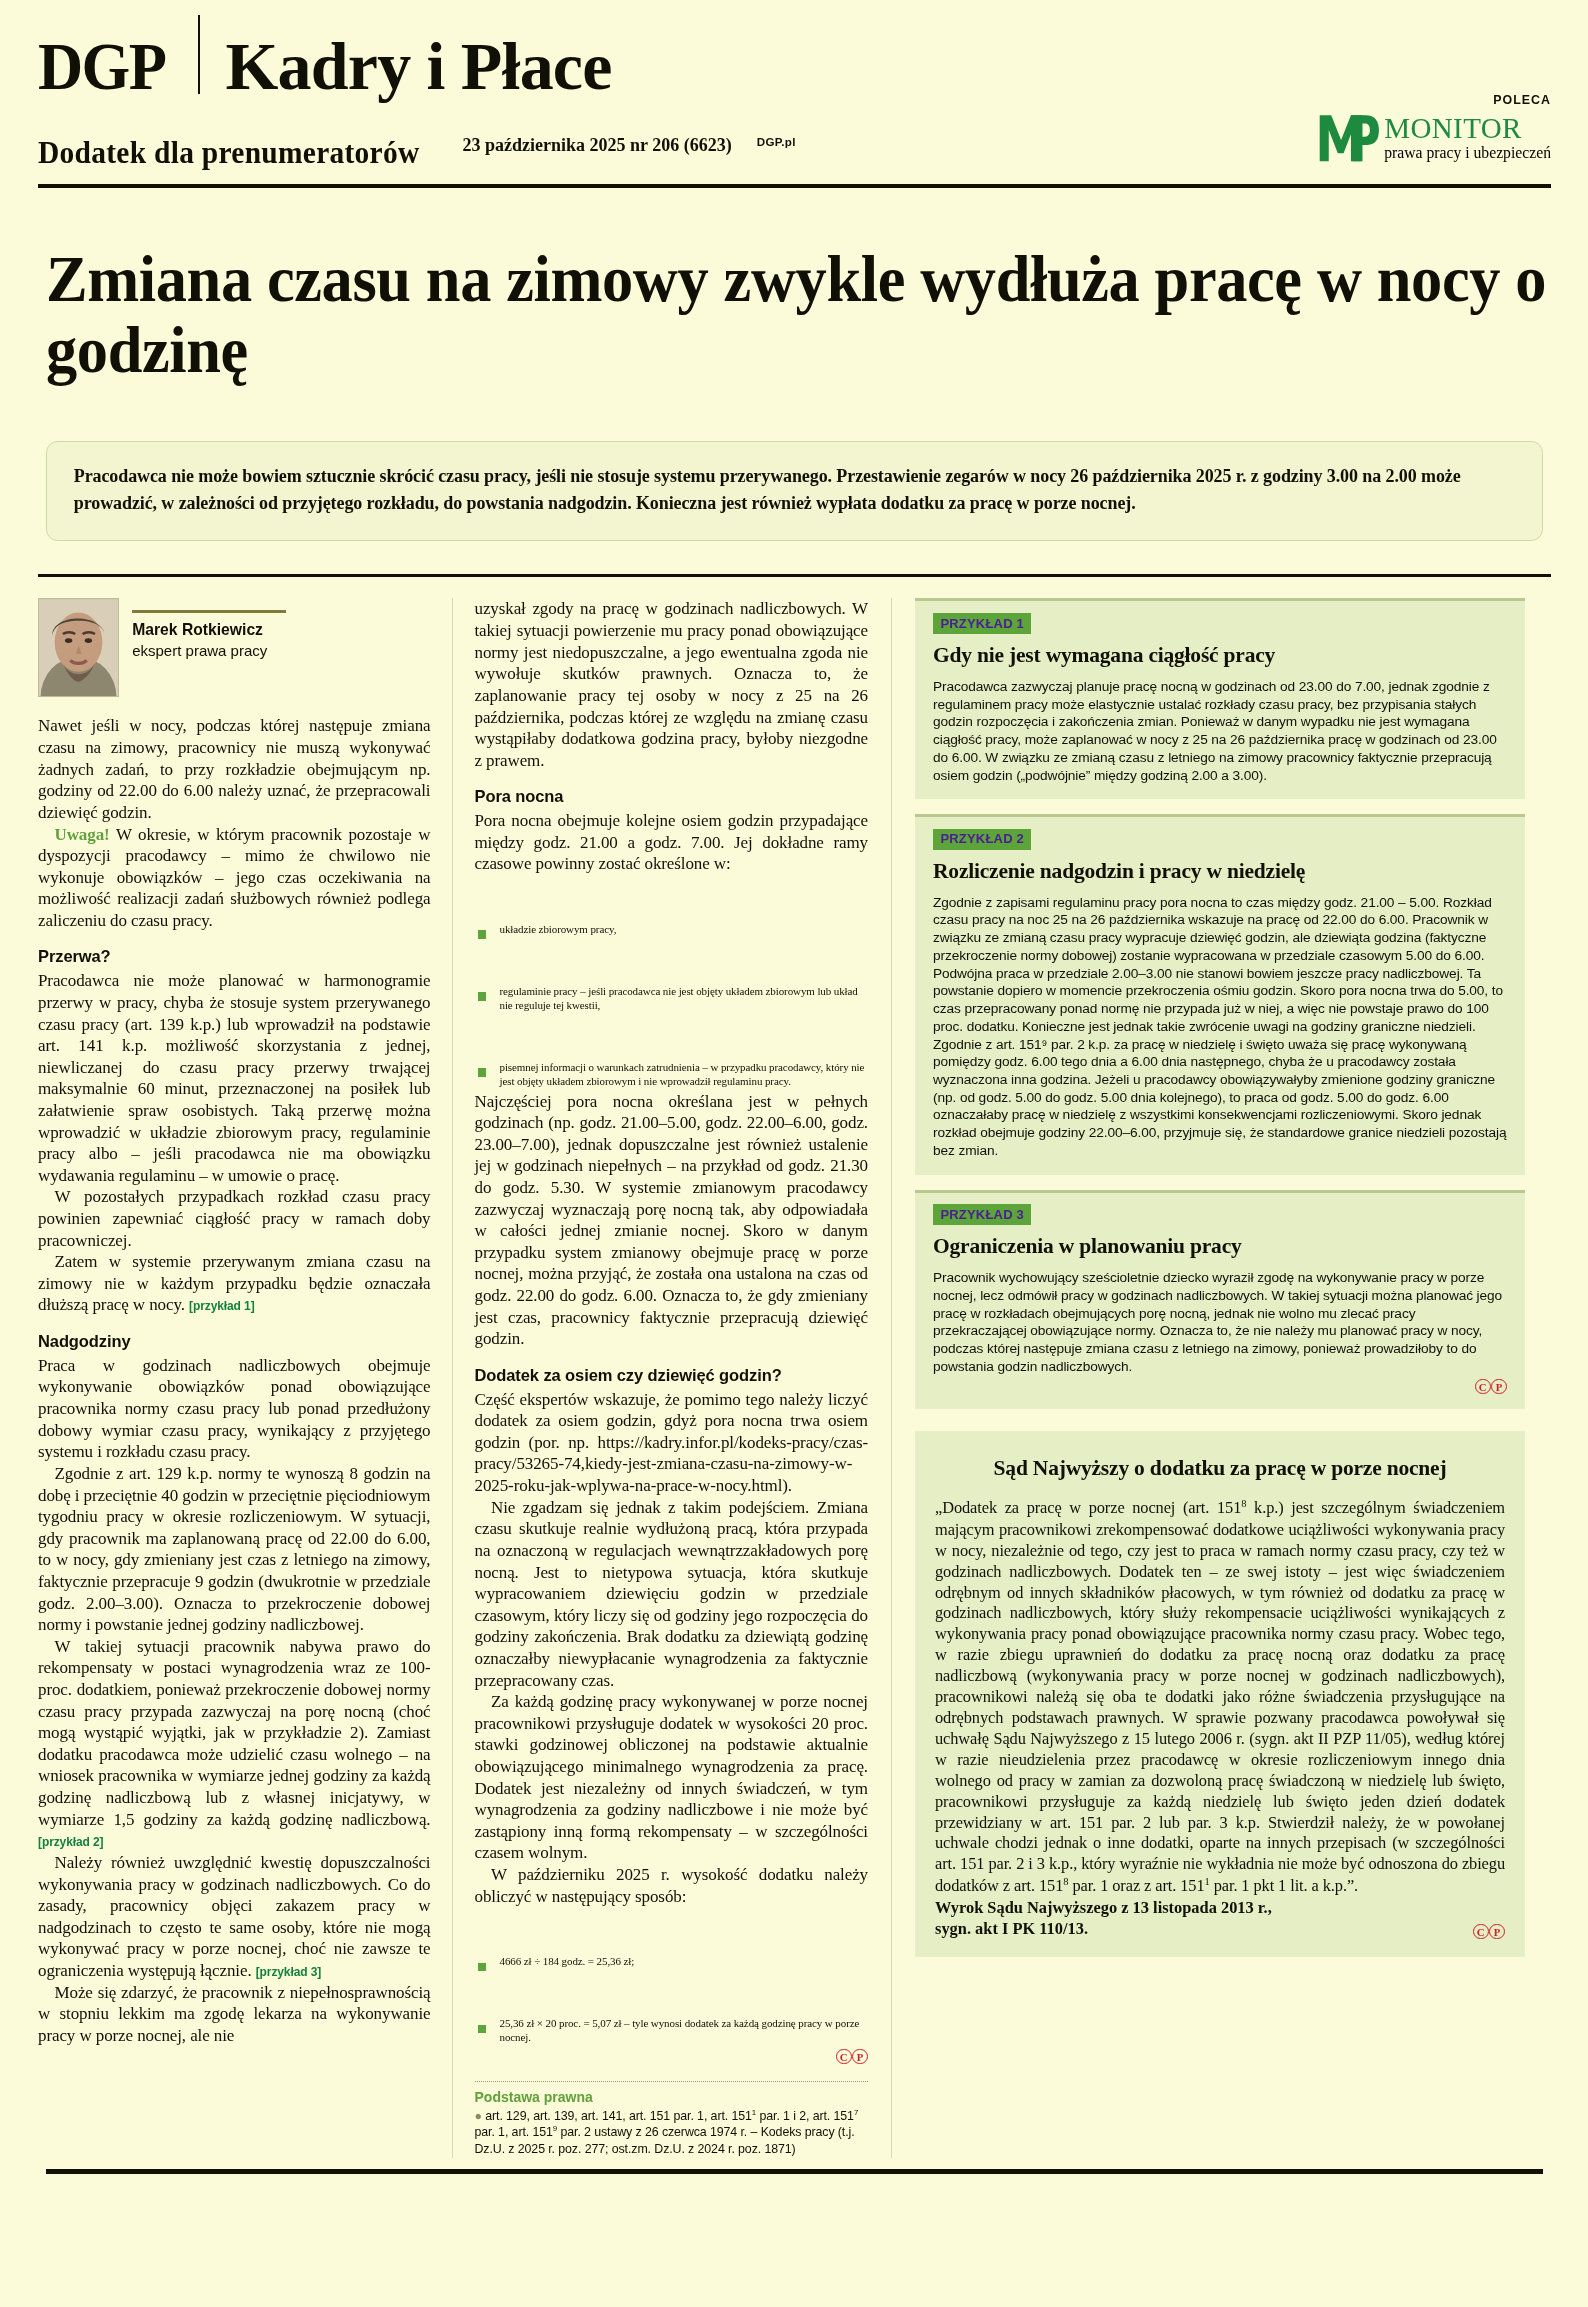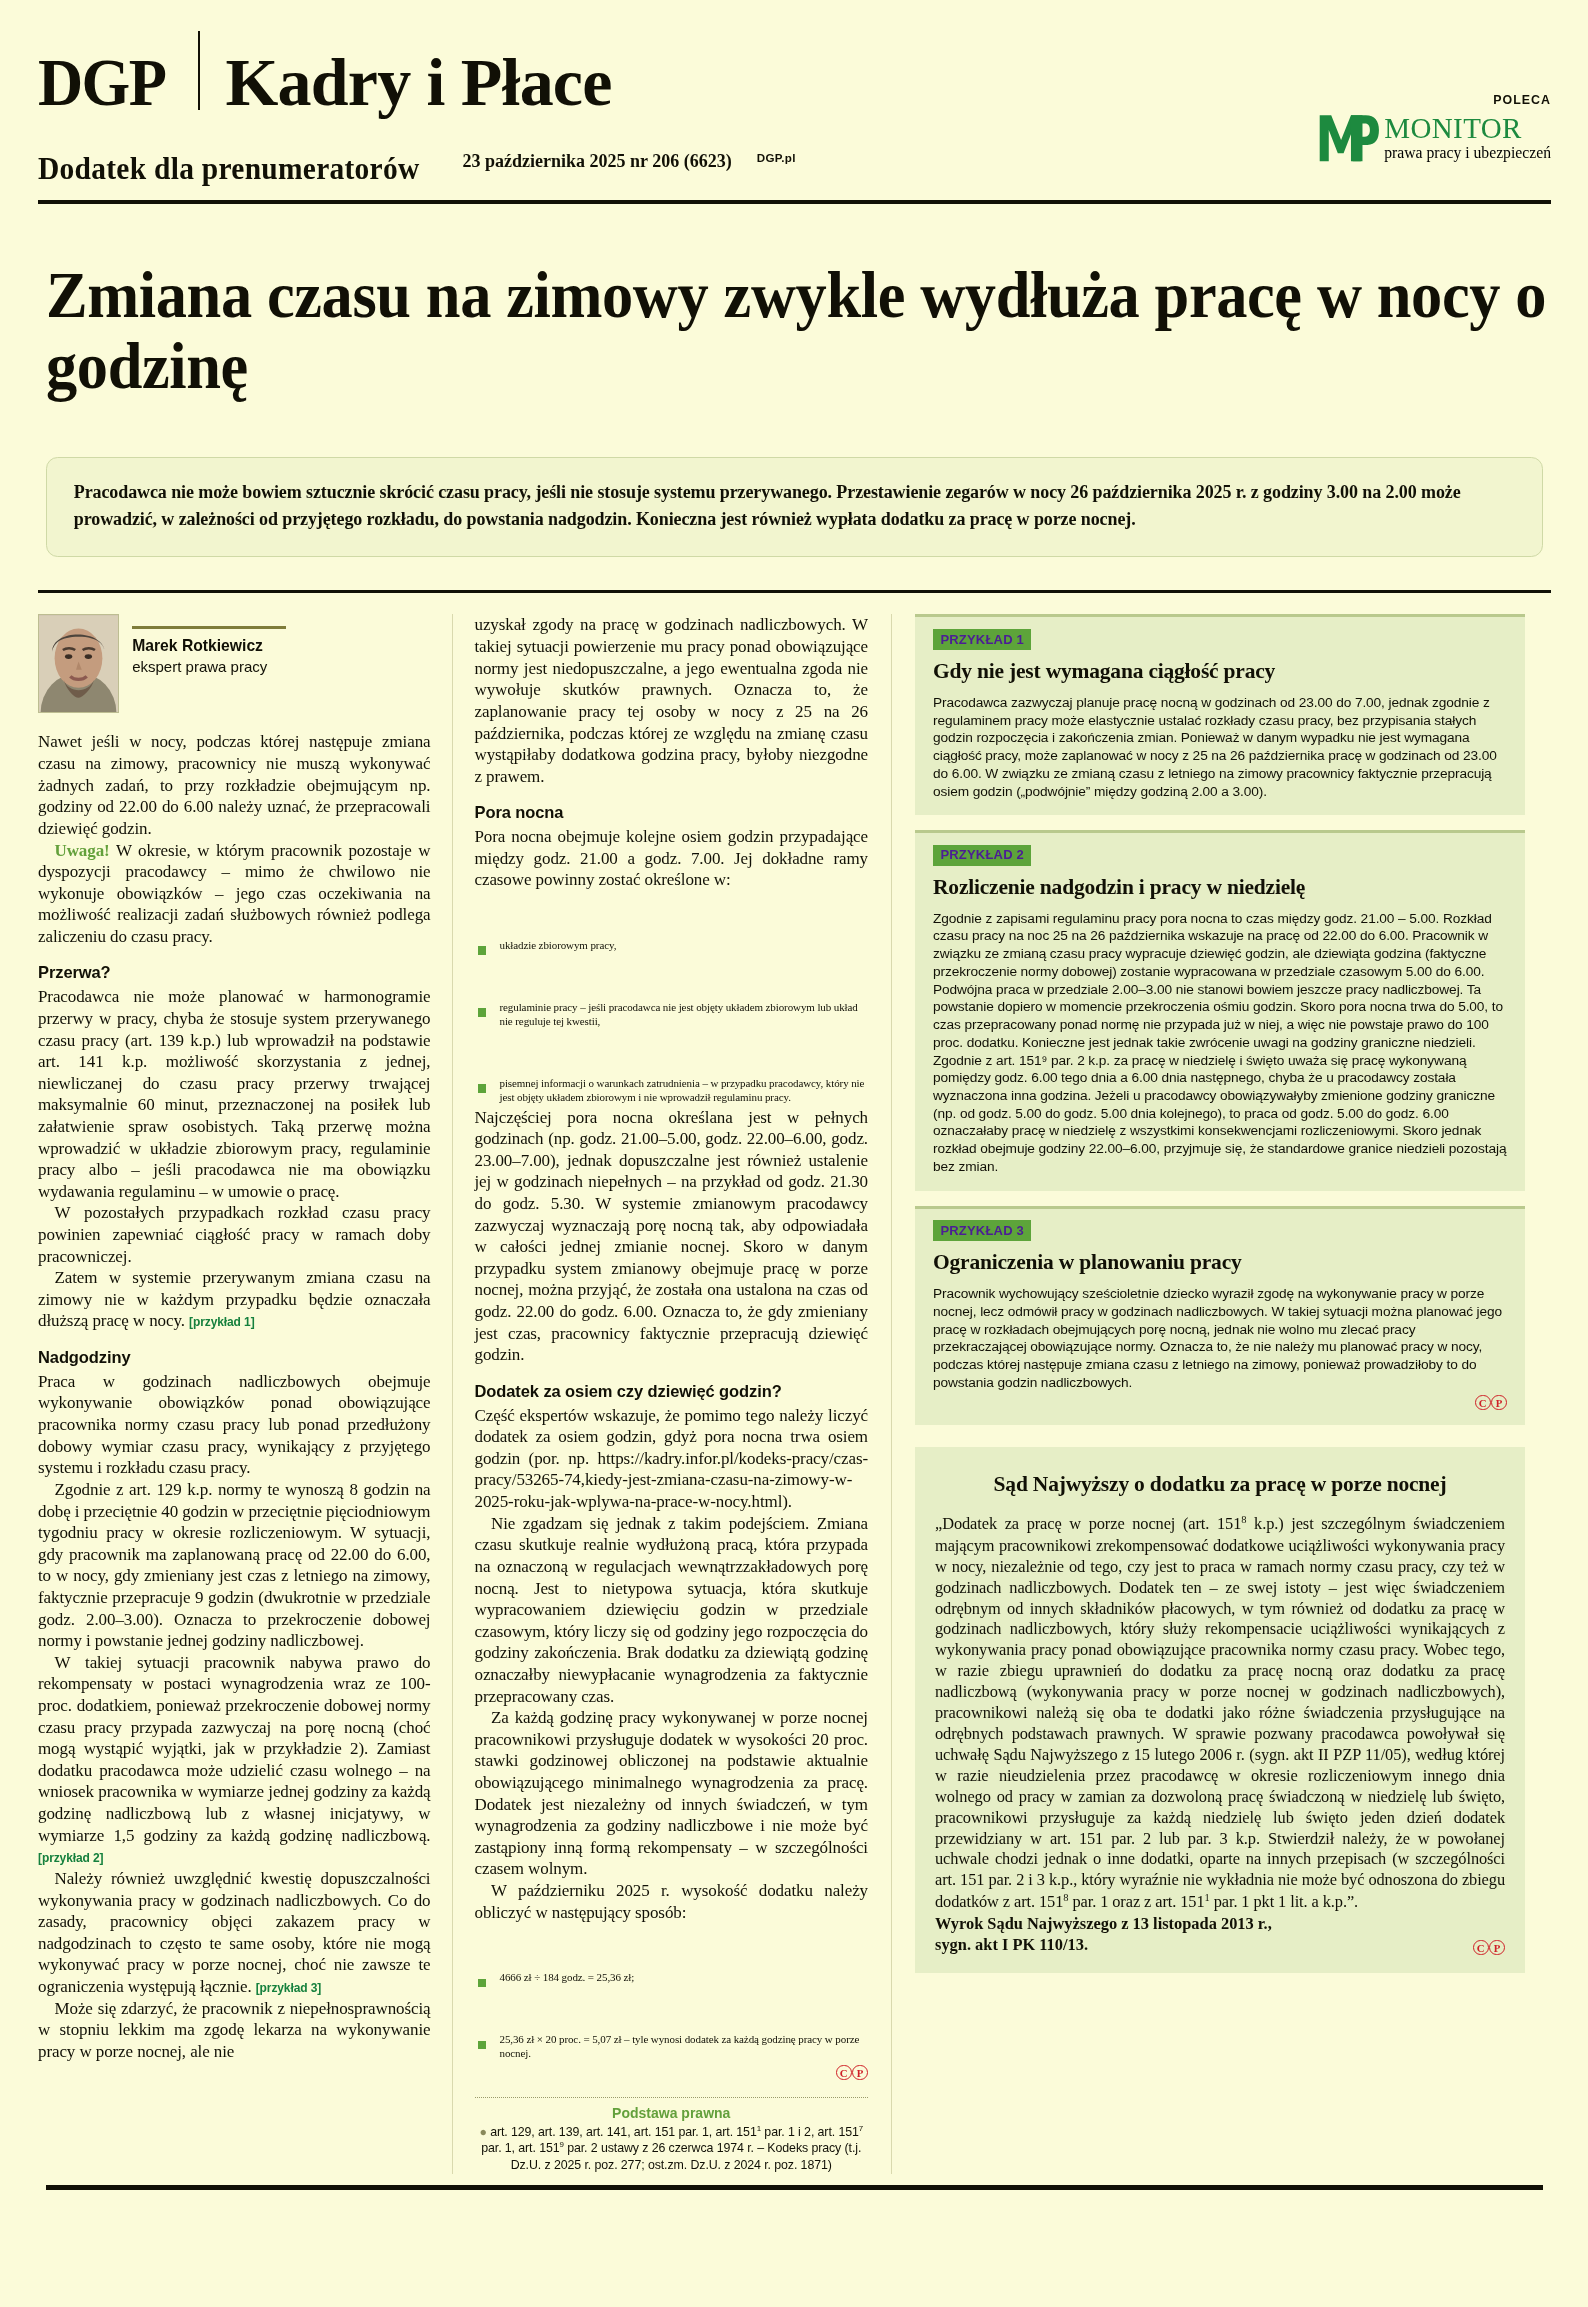"DGP" .page { padding: 16px 38px -> 0 38px }
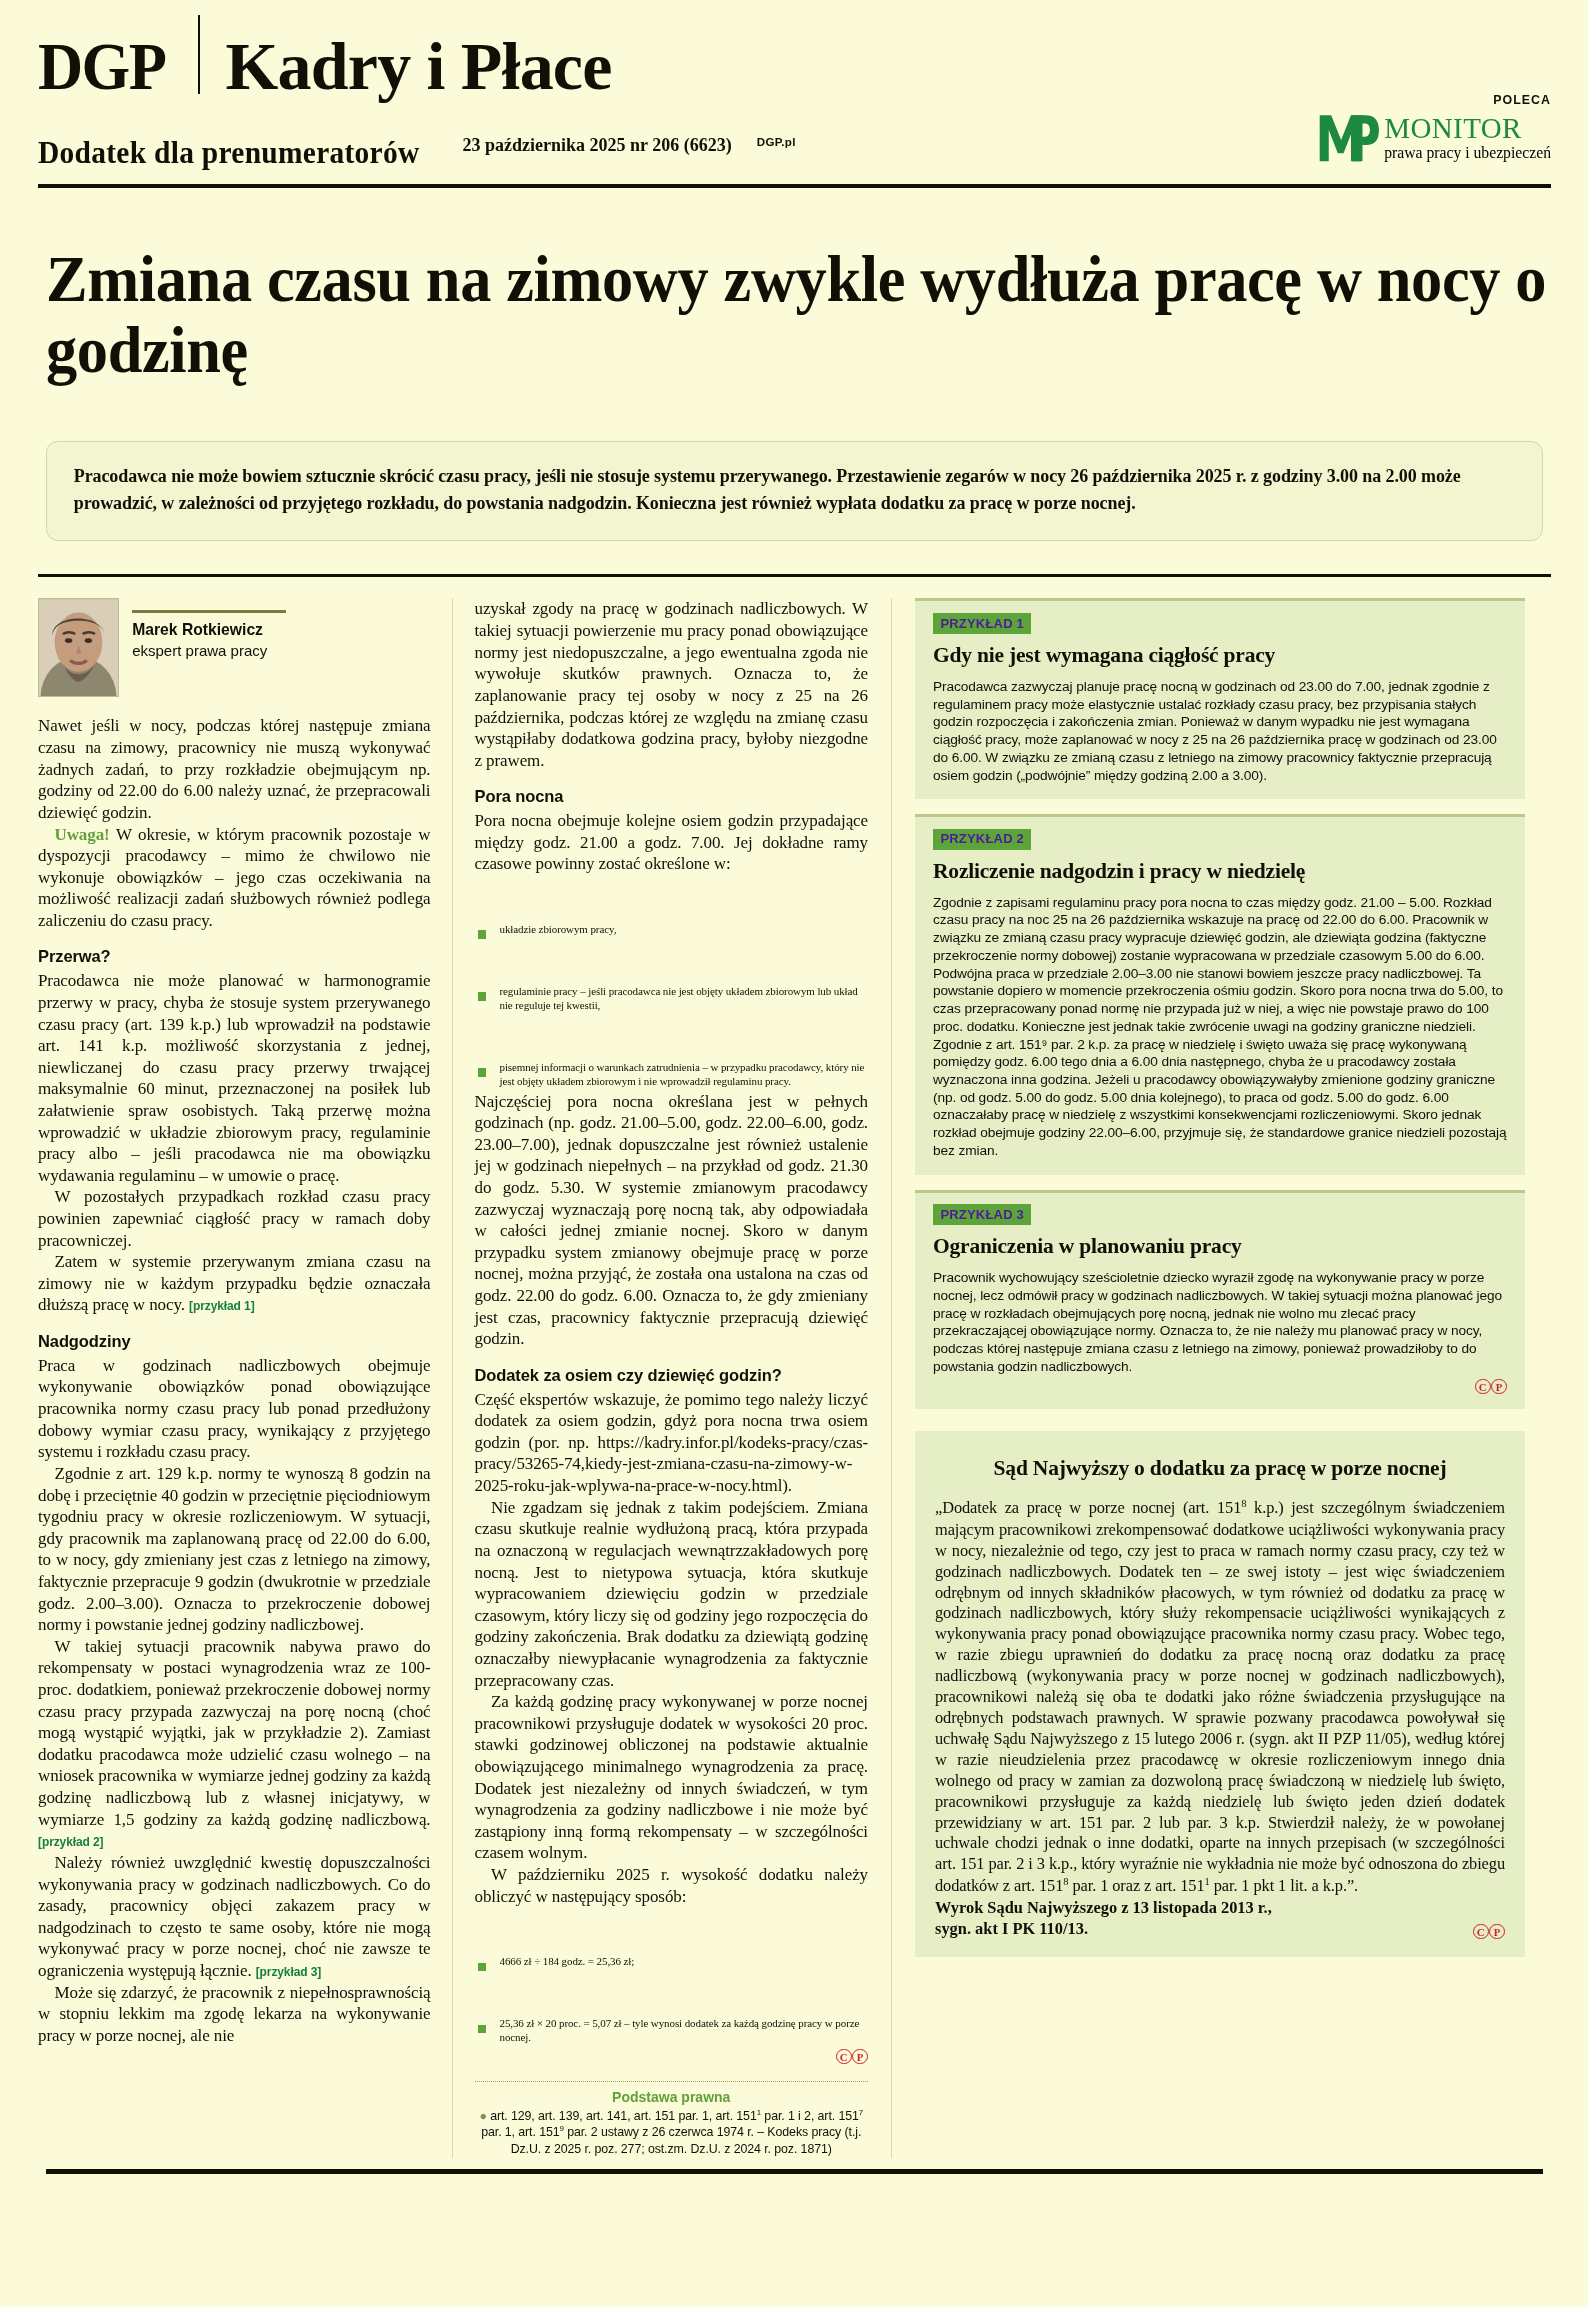"Podstawa prawna" .legal { text-align: center -> none }
